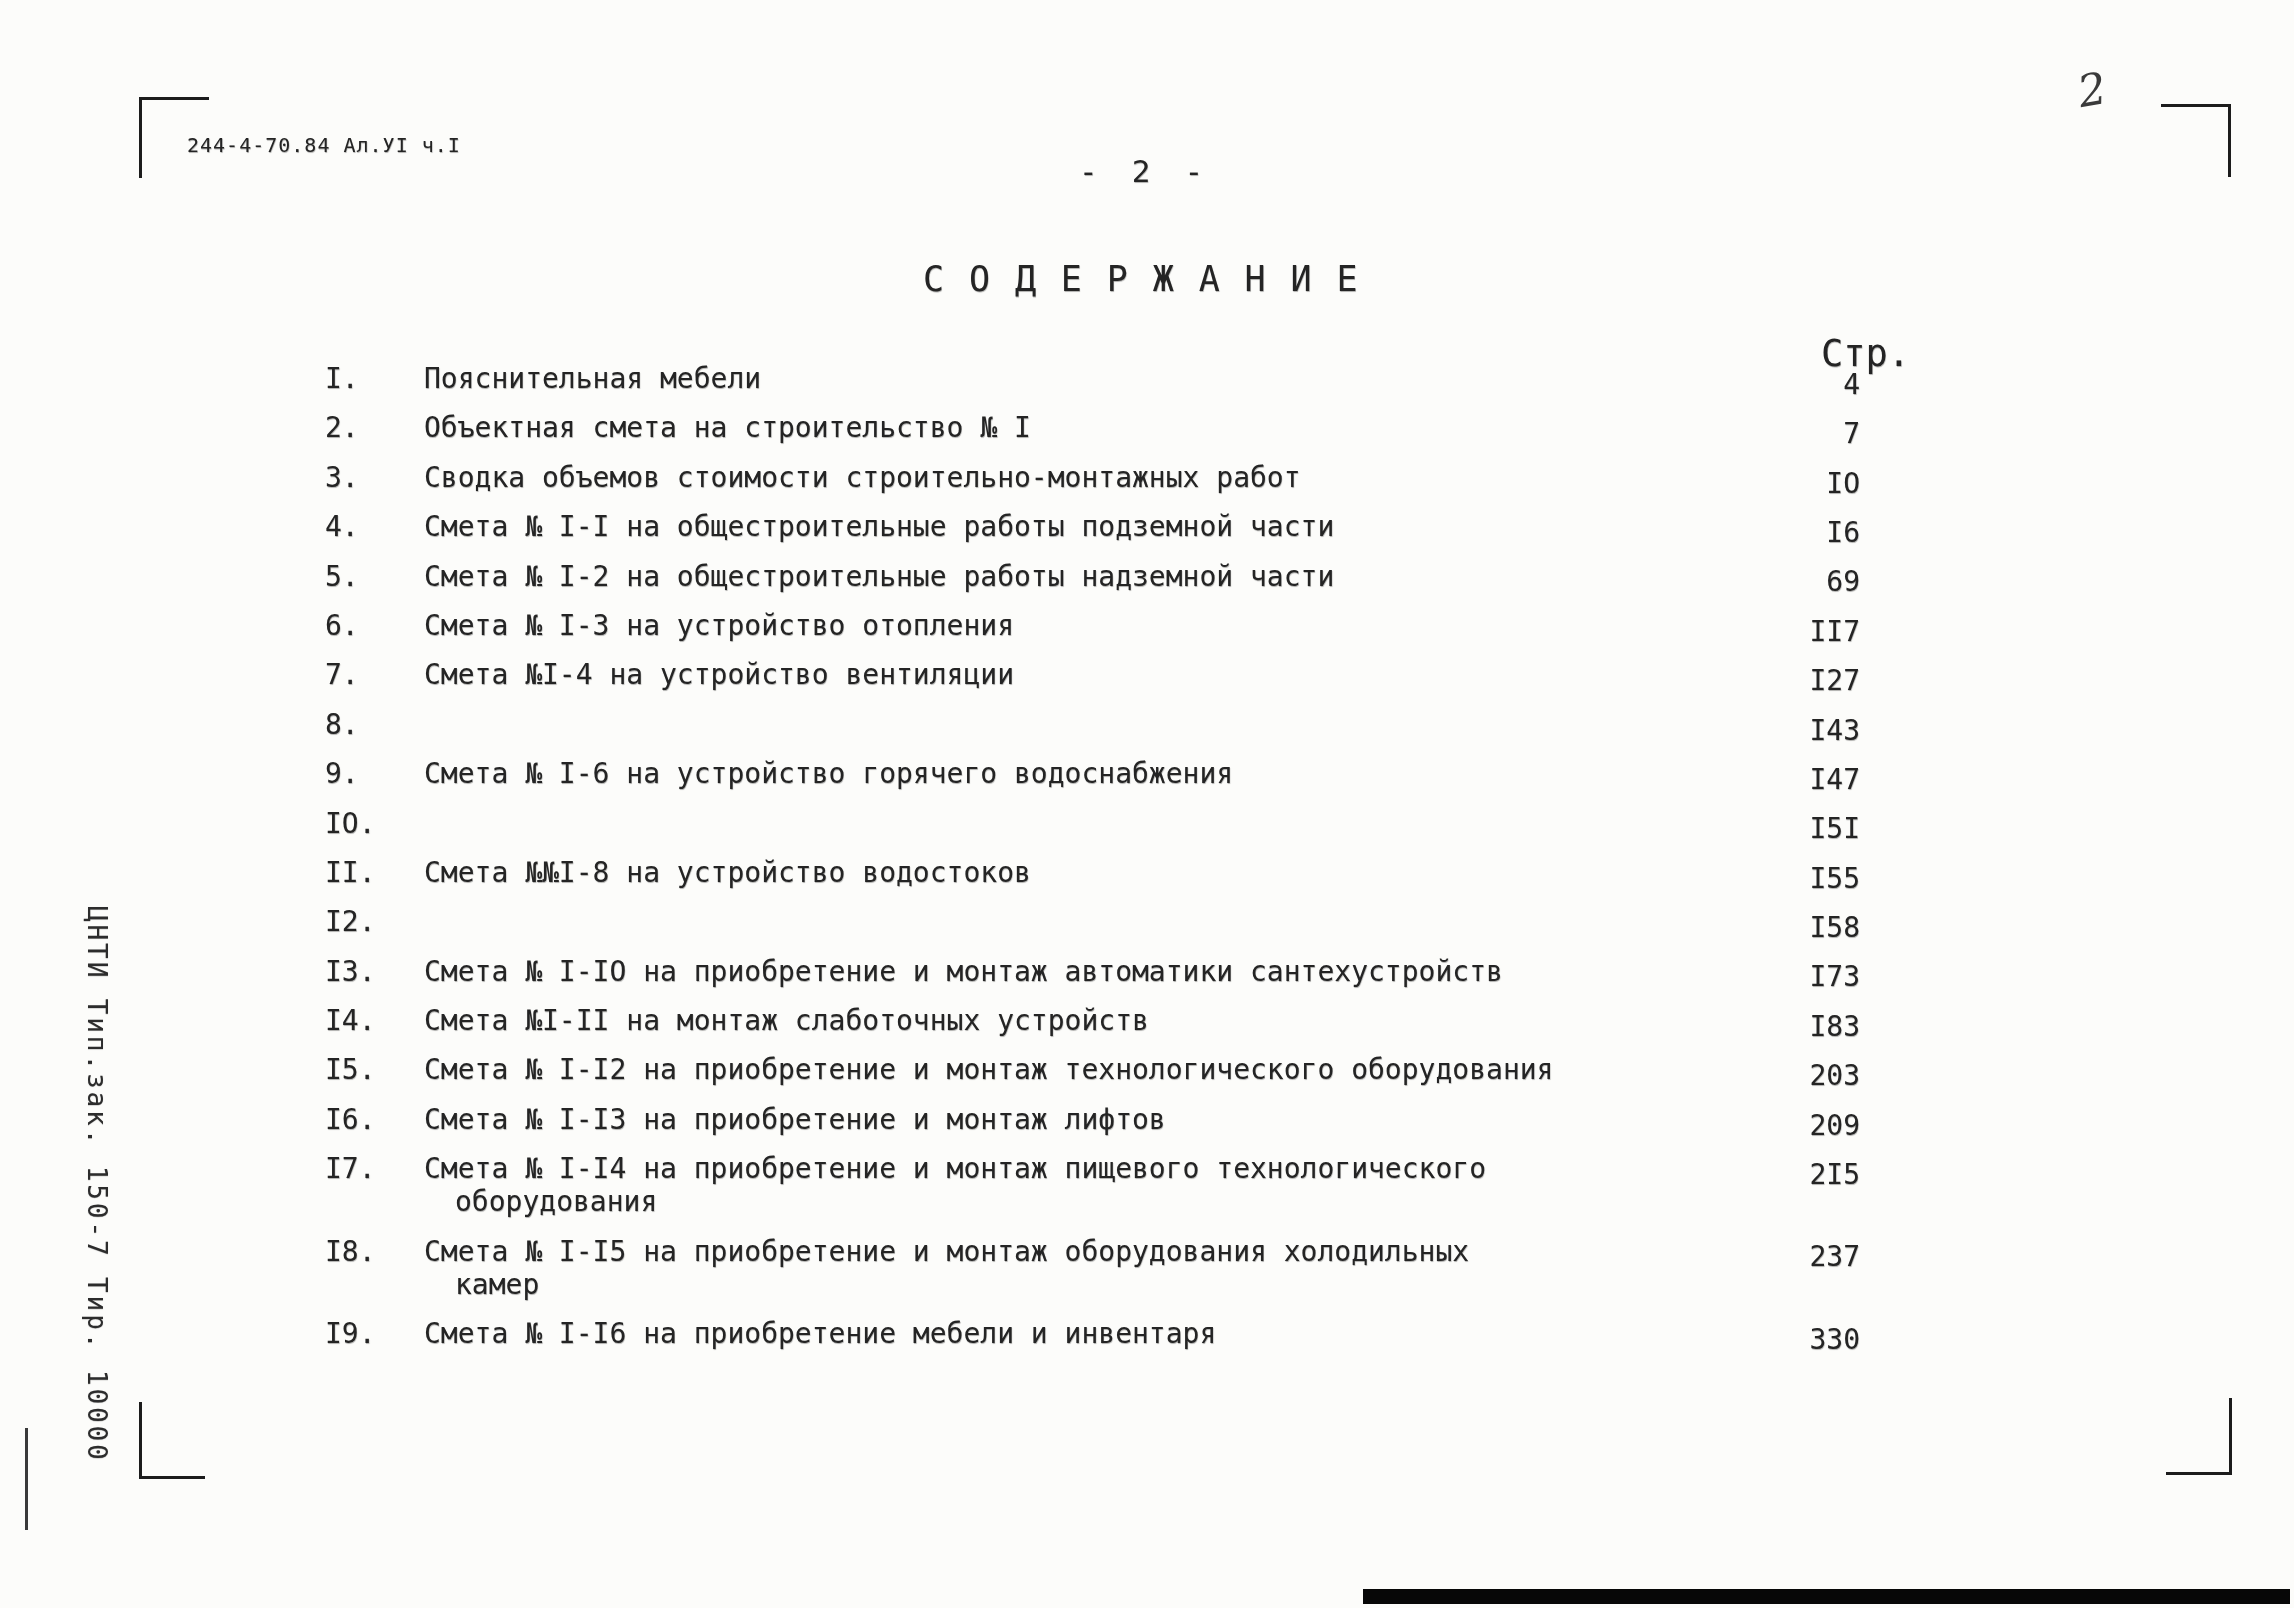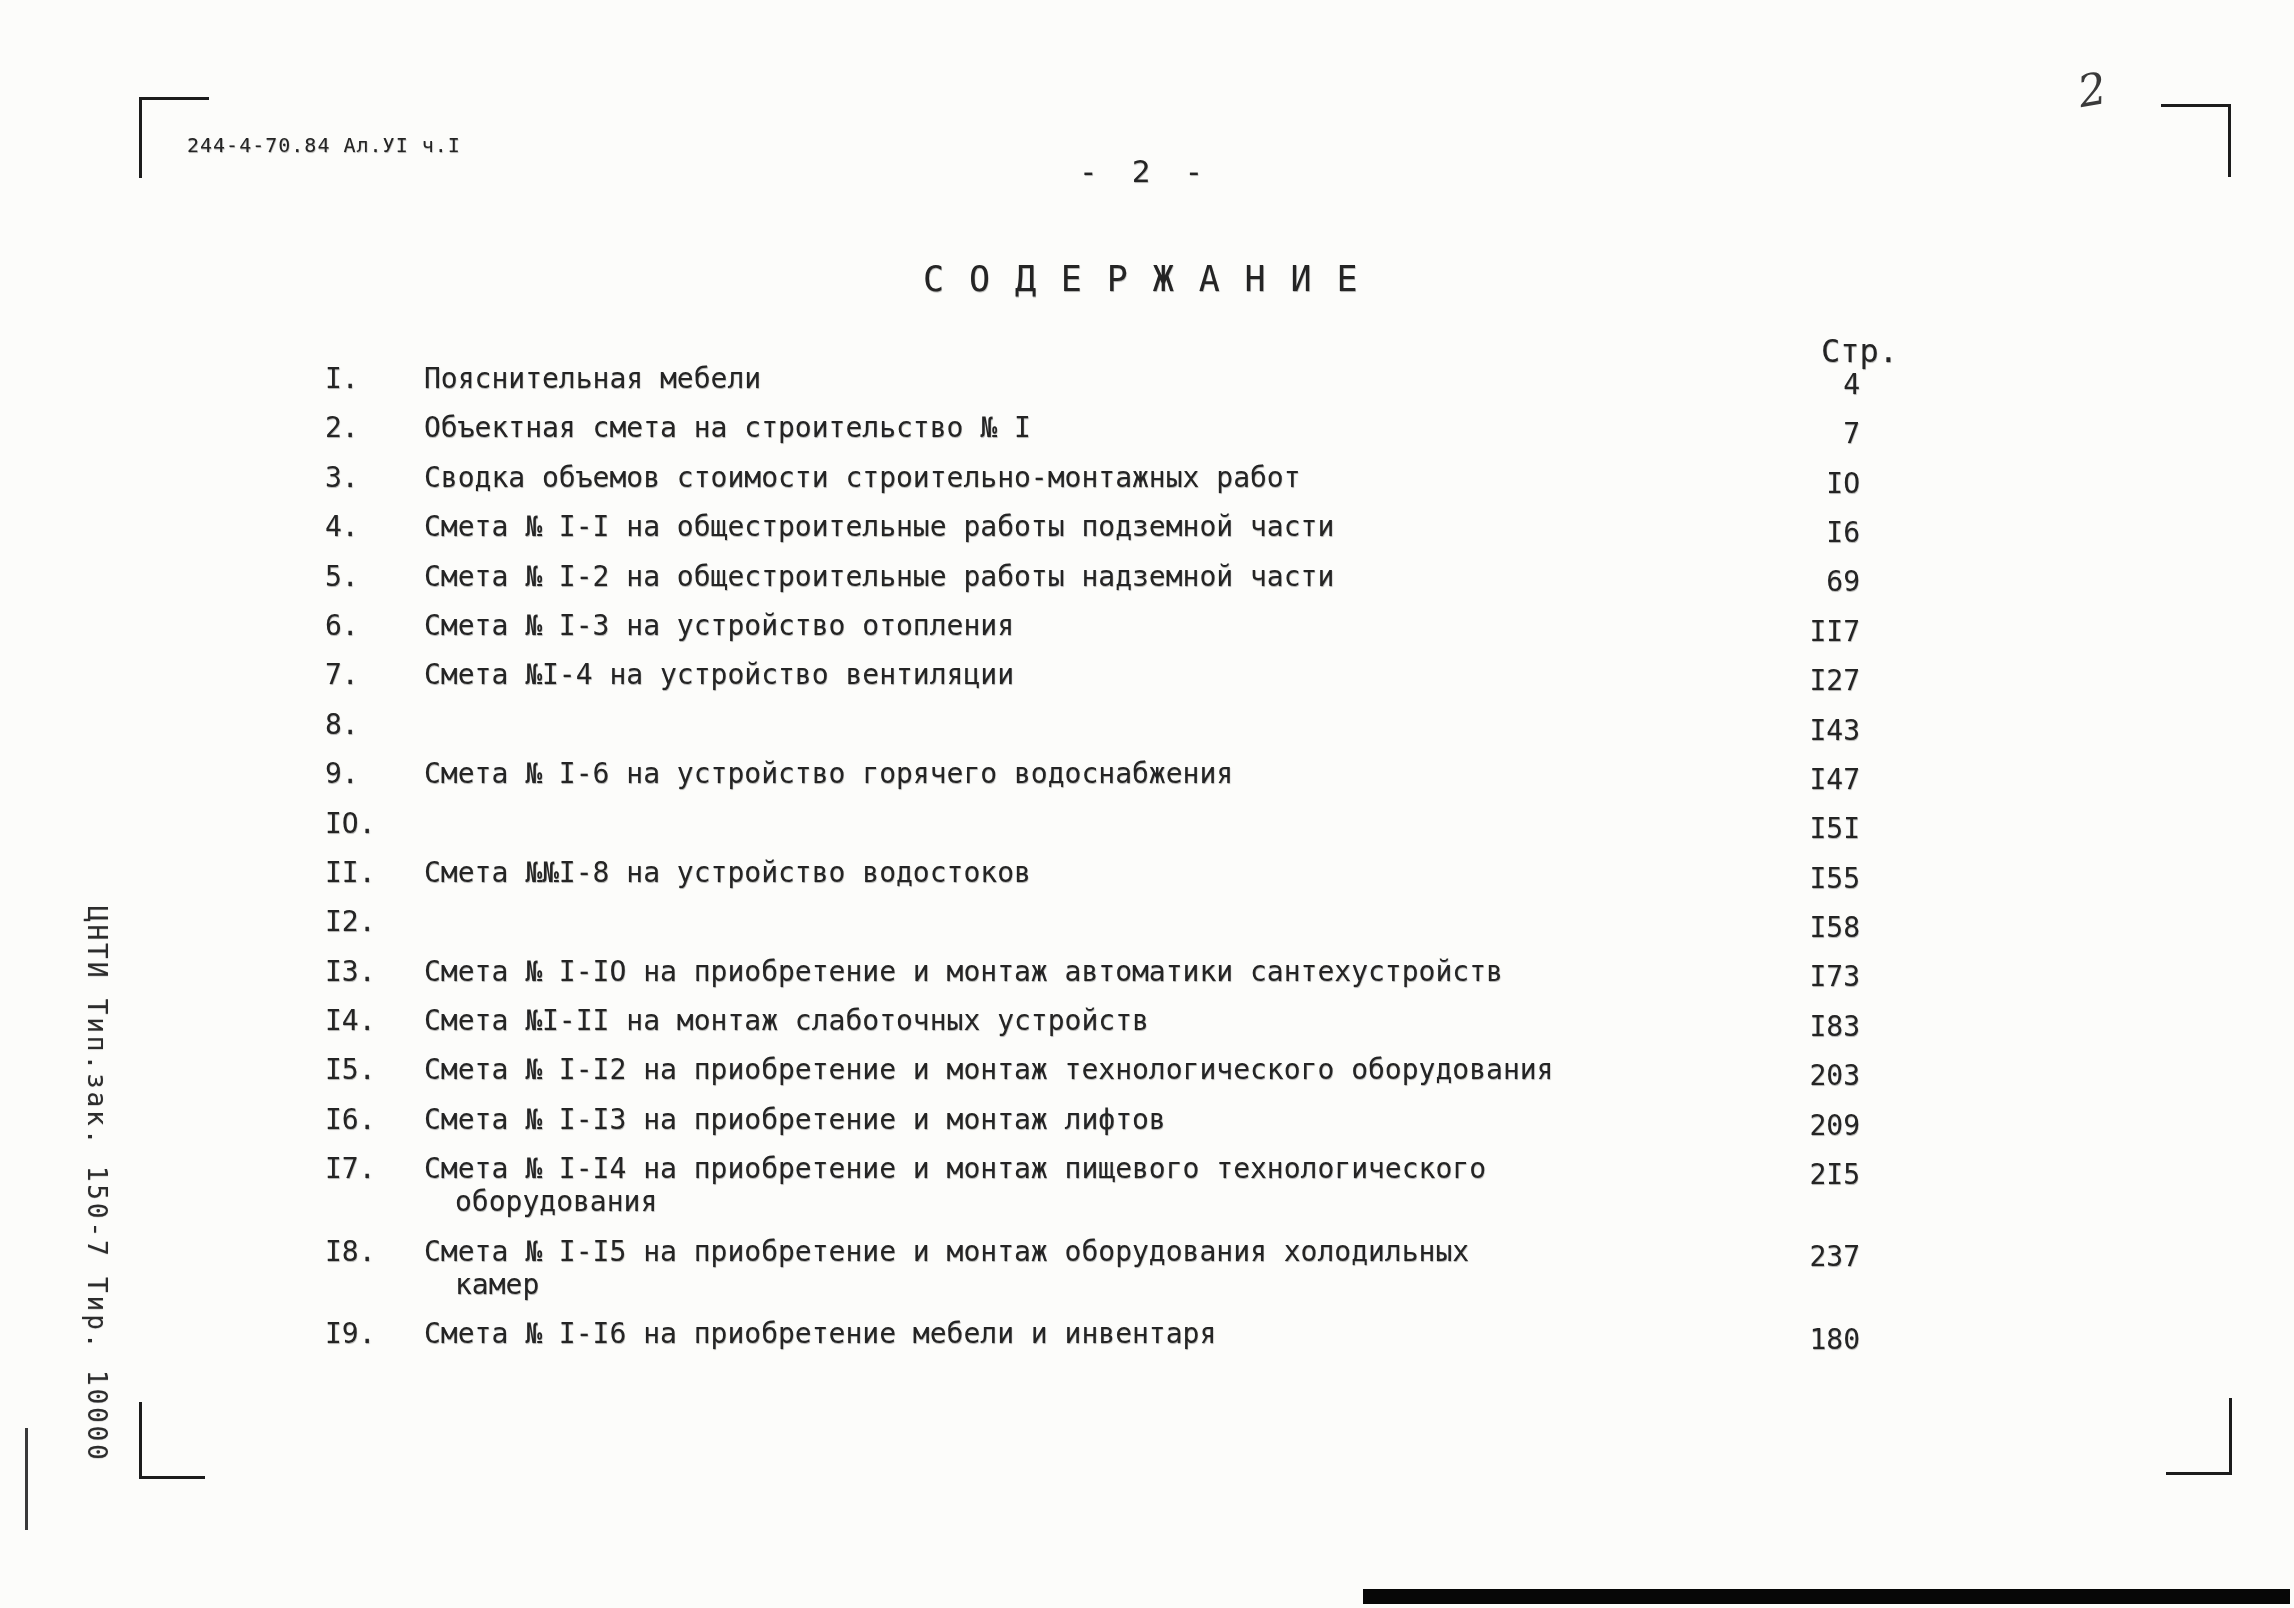"Стр." .col-header { font-size: 32px -> 37px }
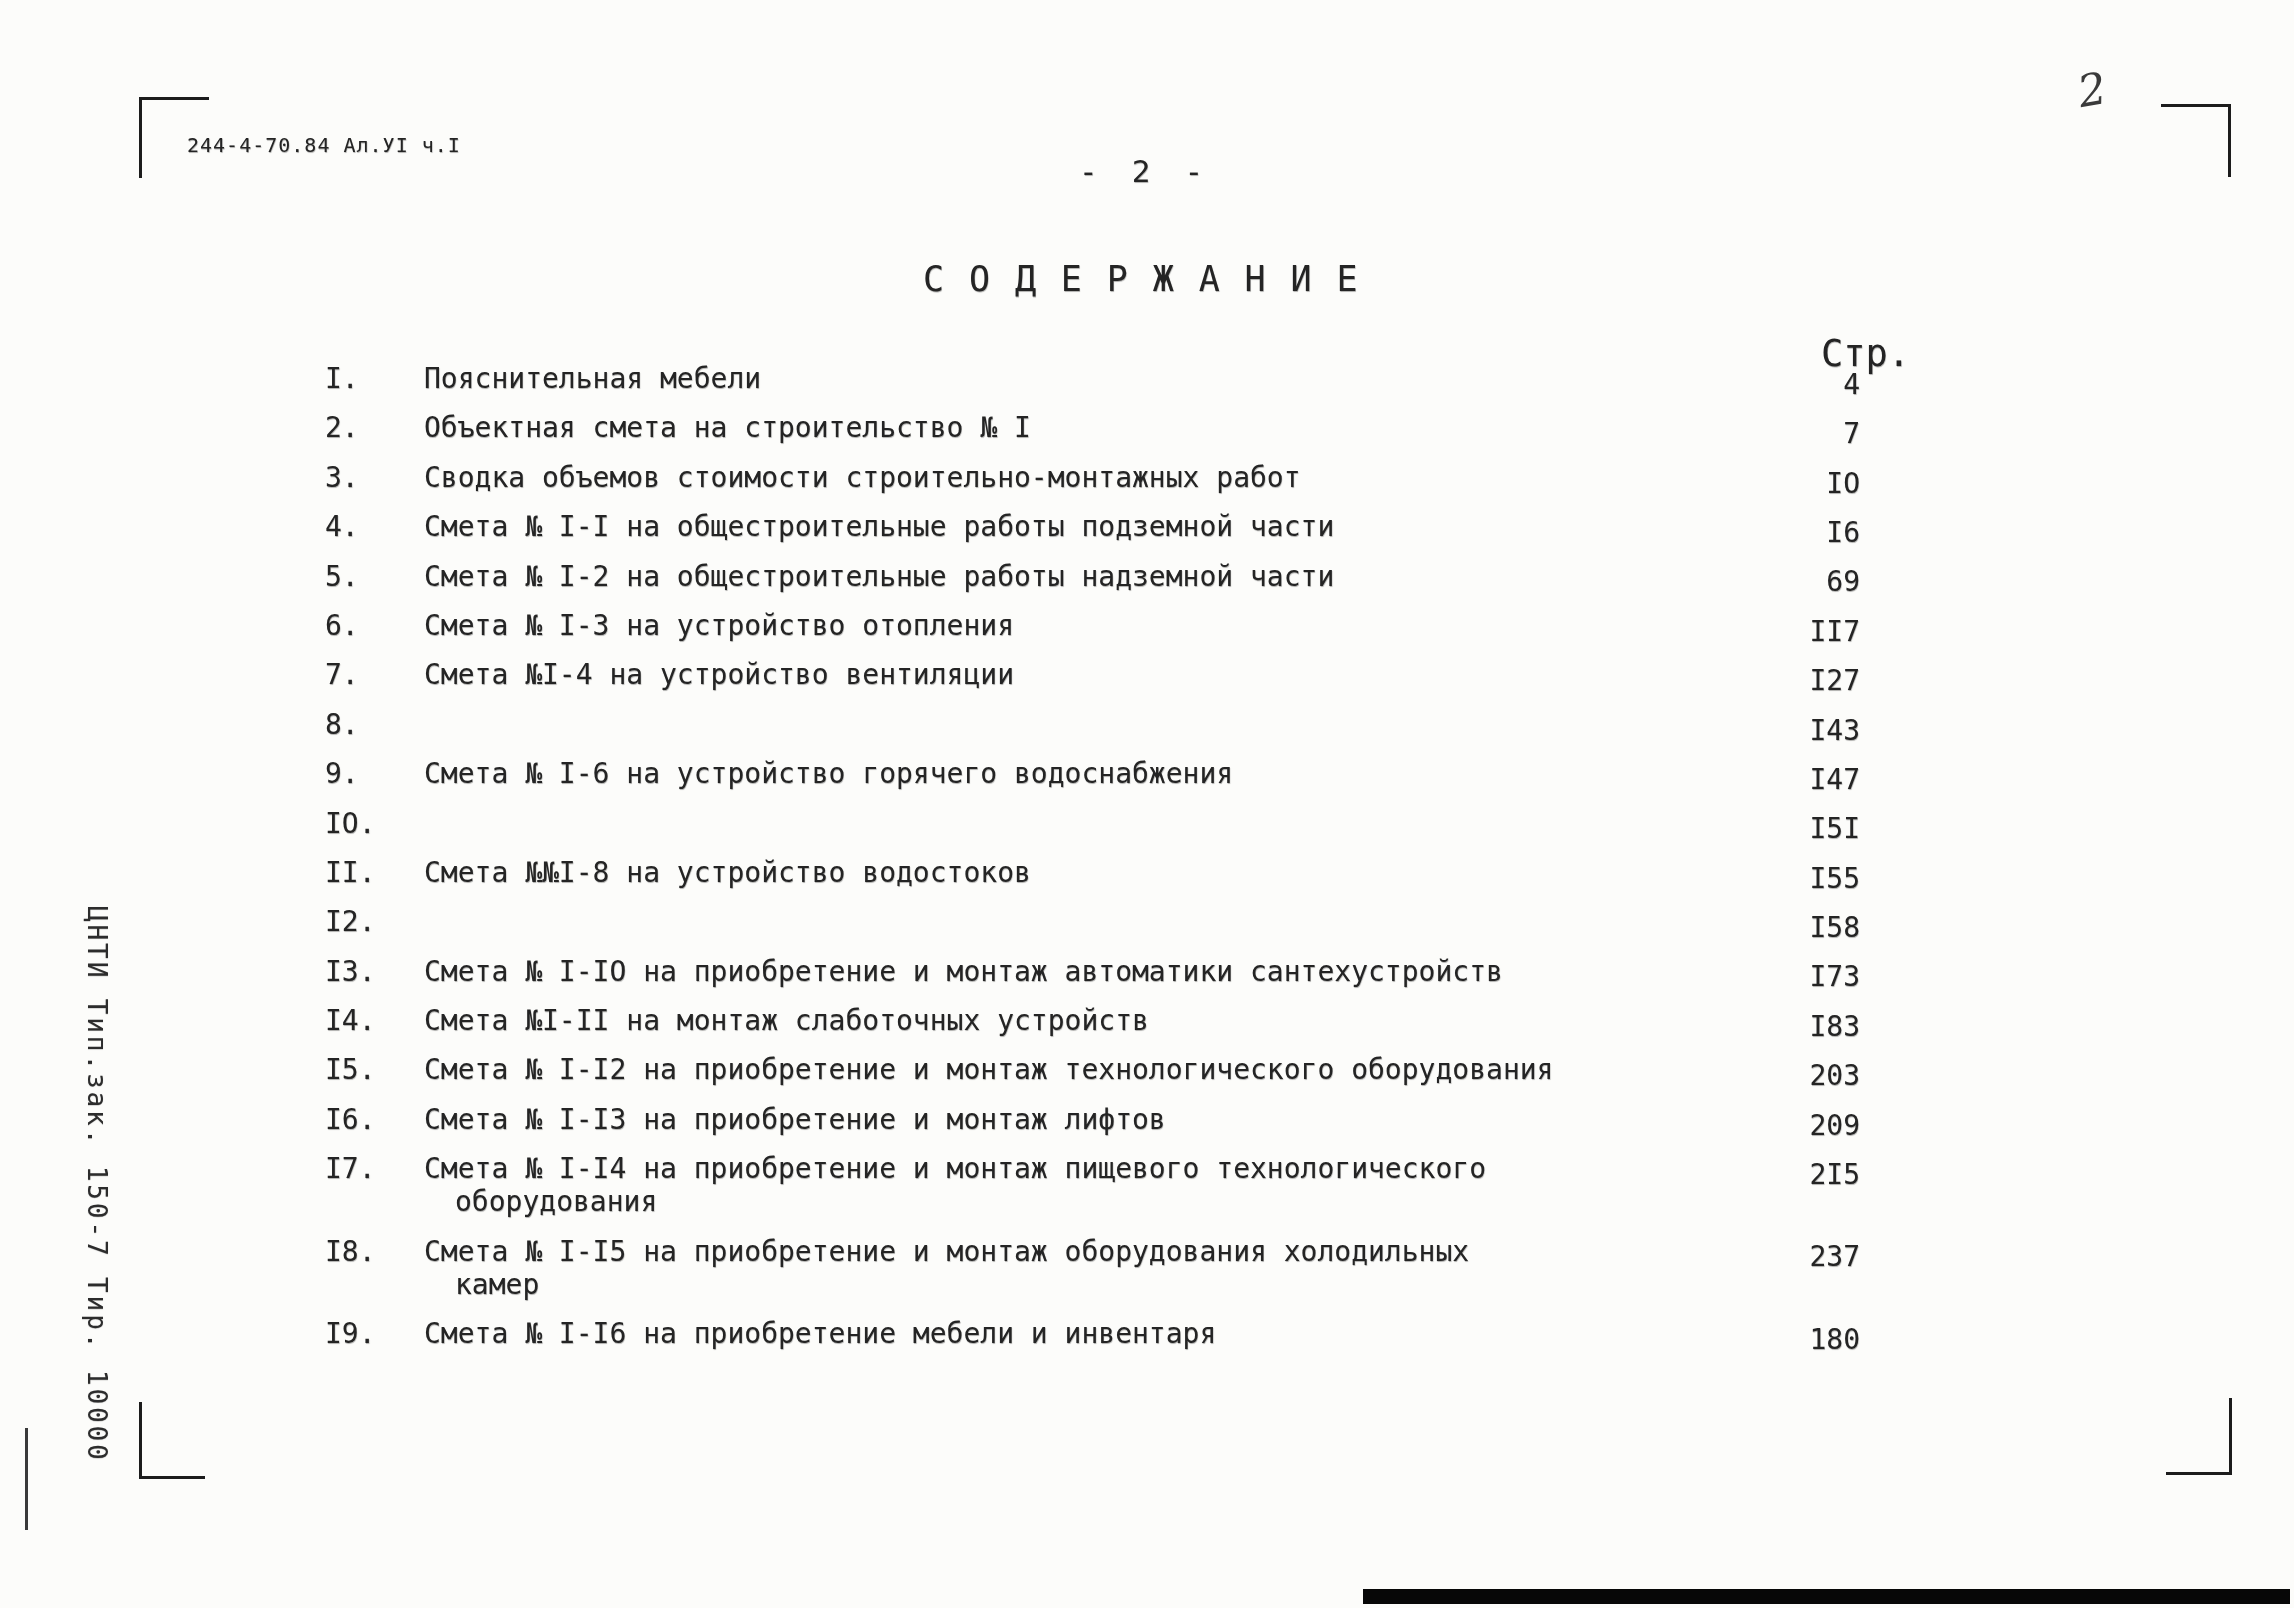"180" span.pg { text: 180 -> 330 }
